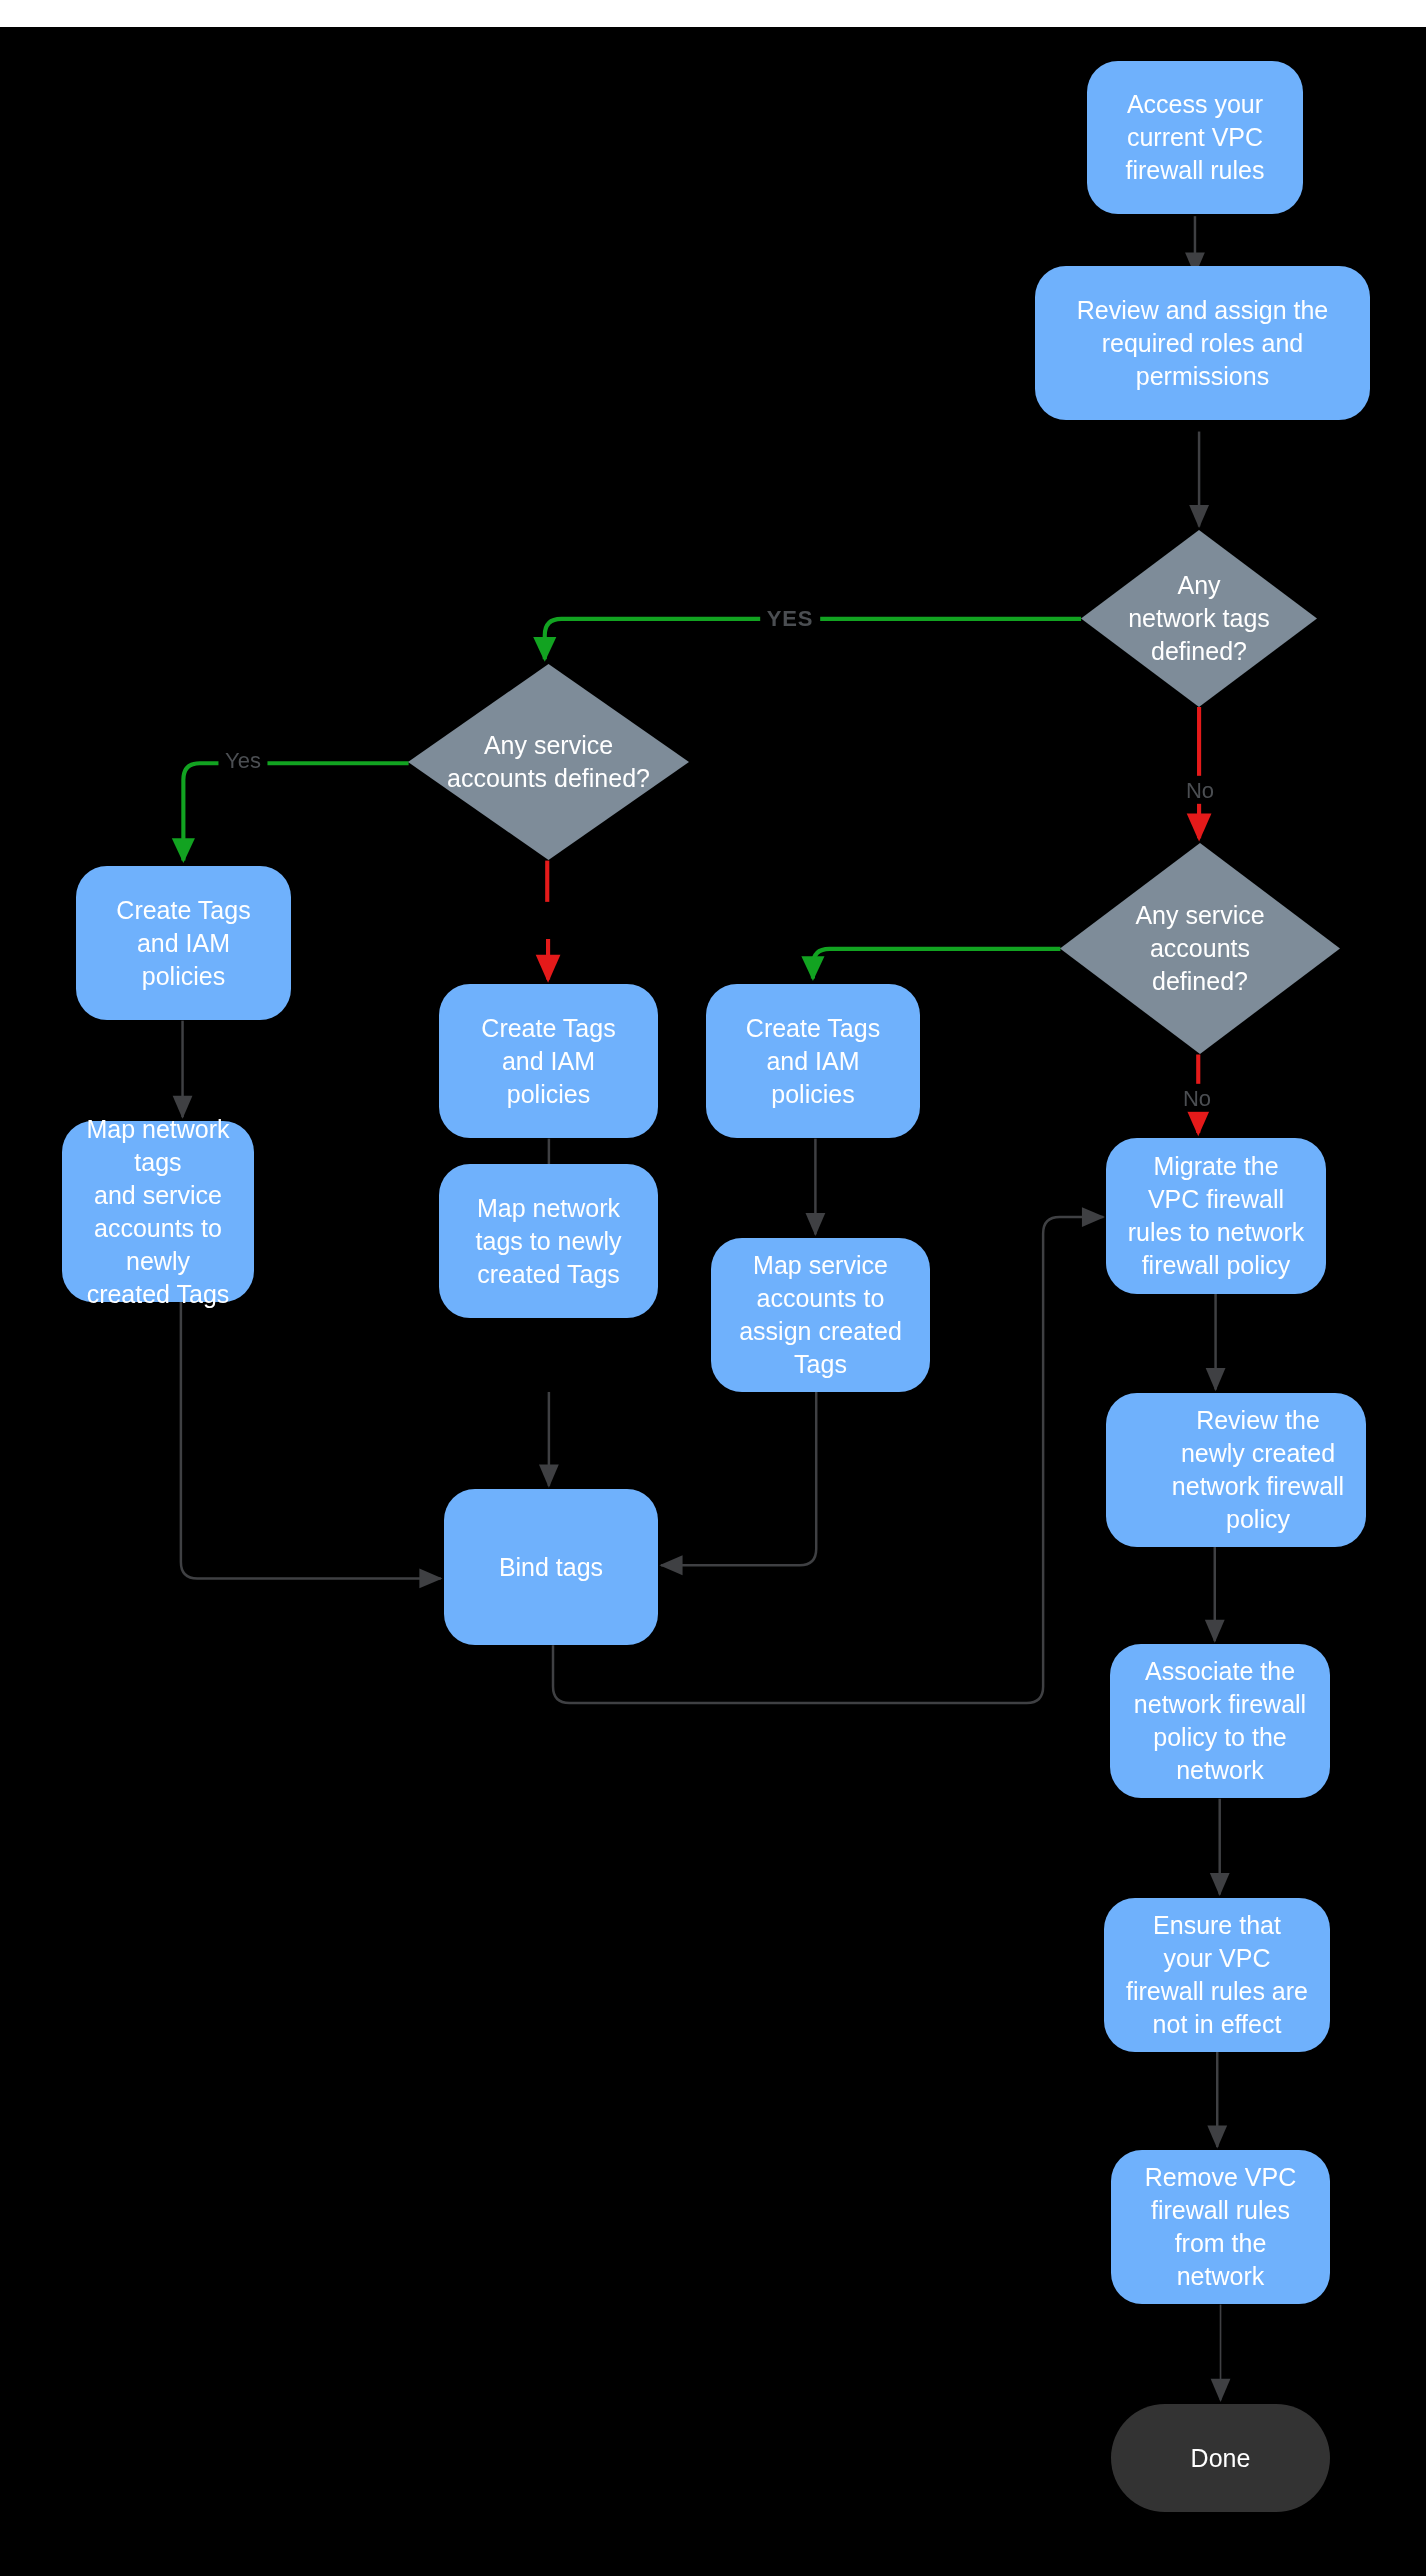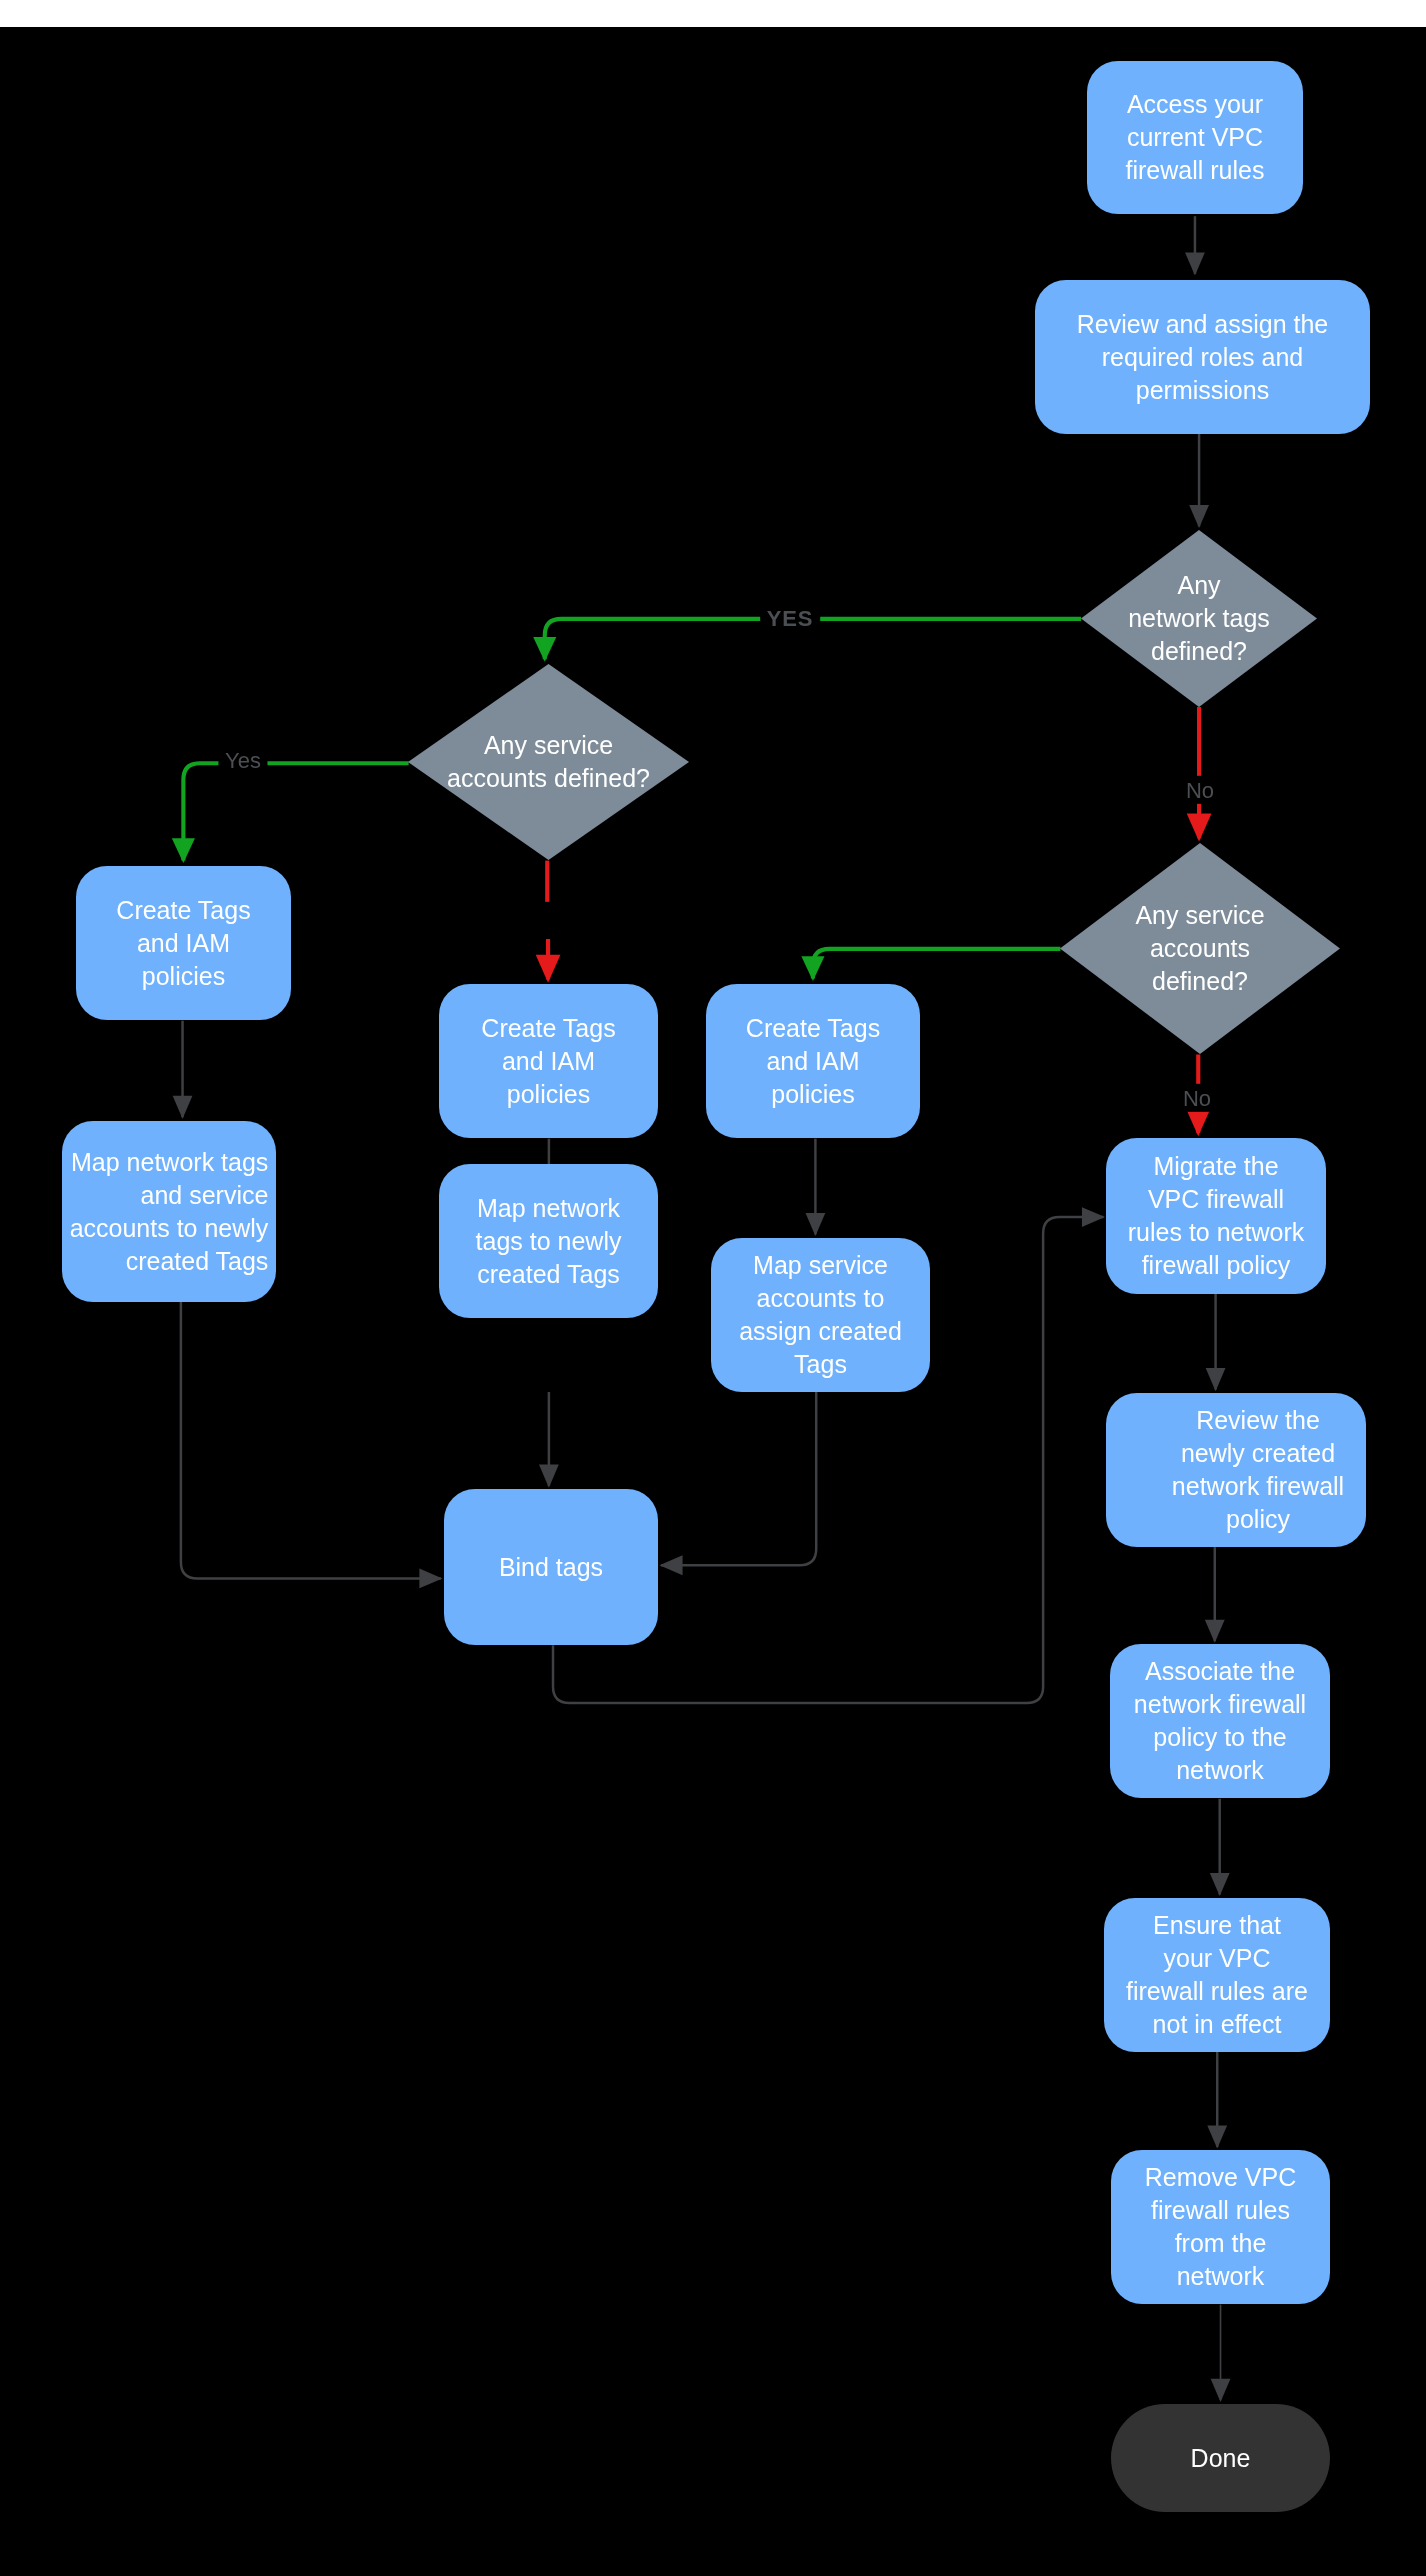"Review and assign the" div.node { top: 280px -> 266px }
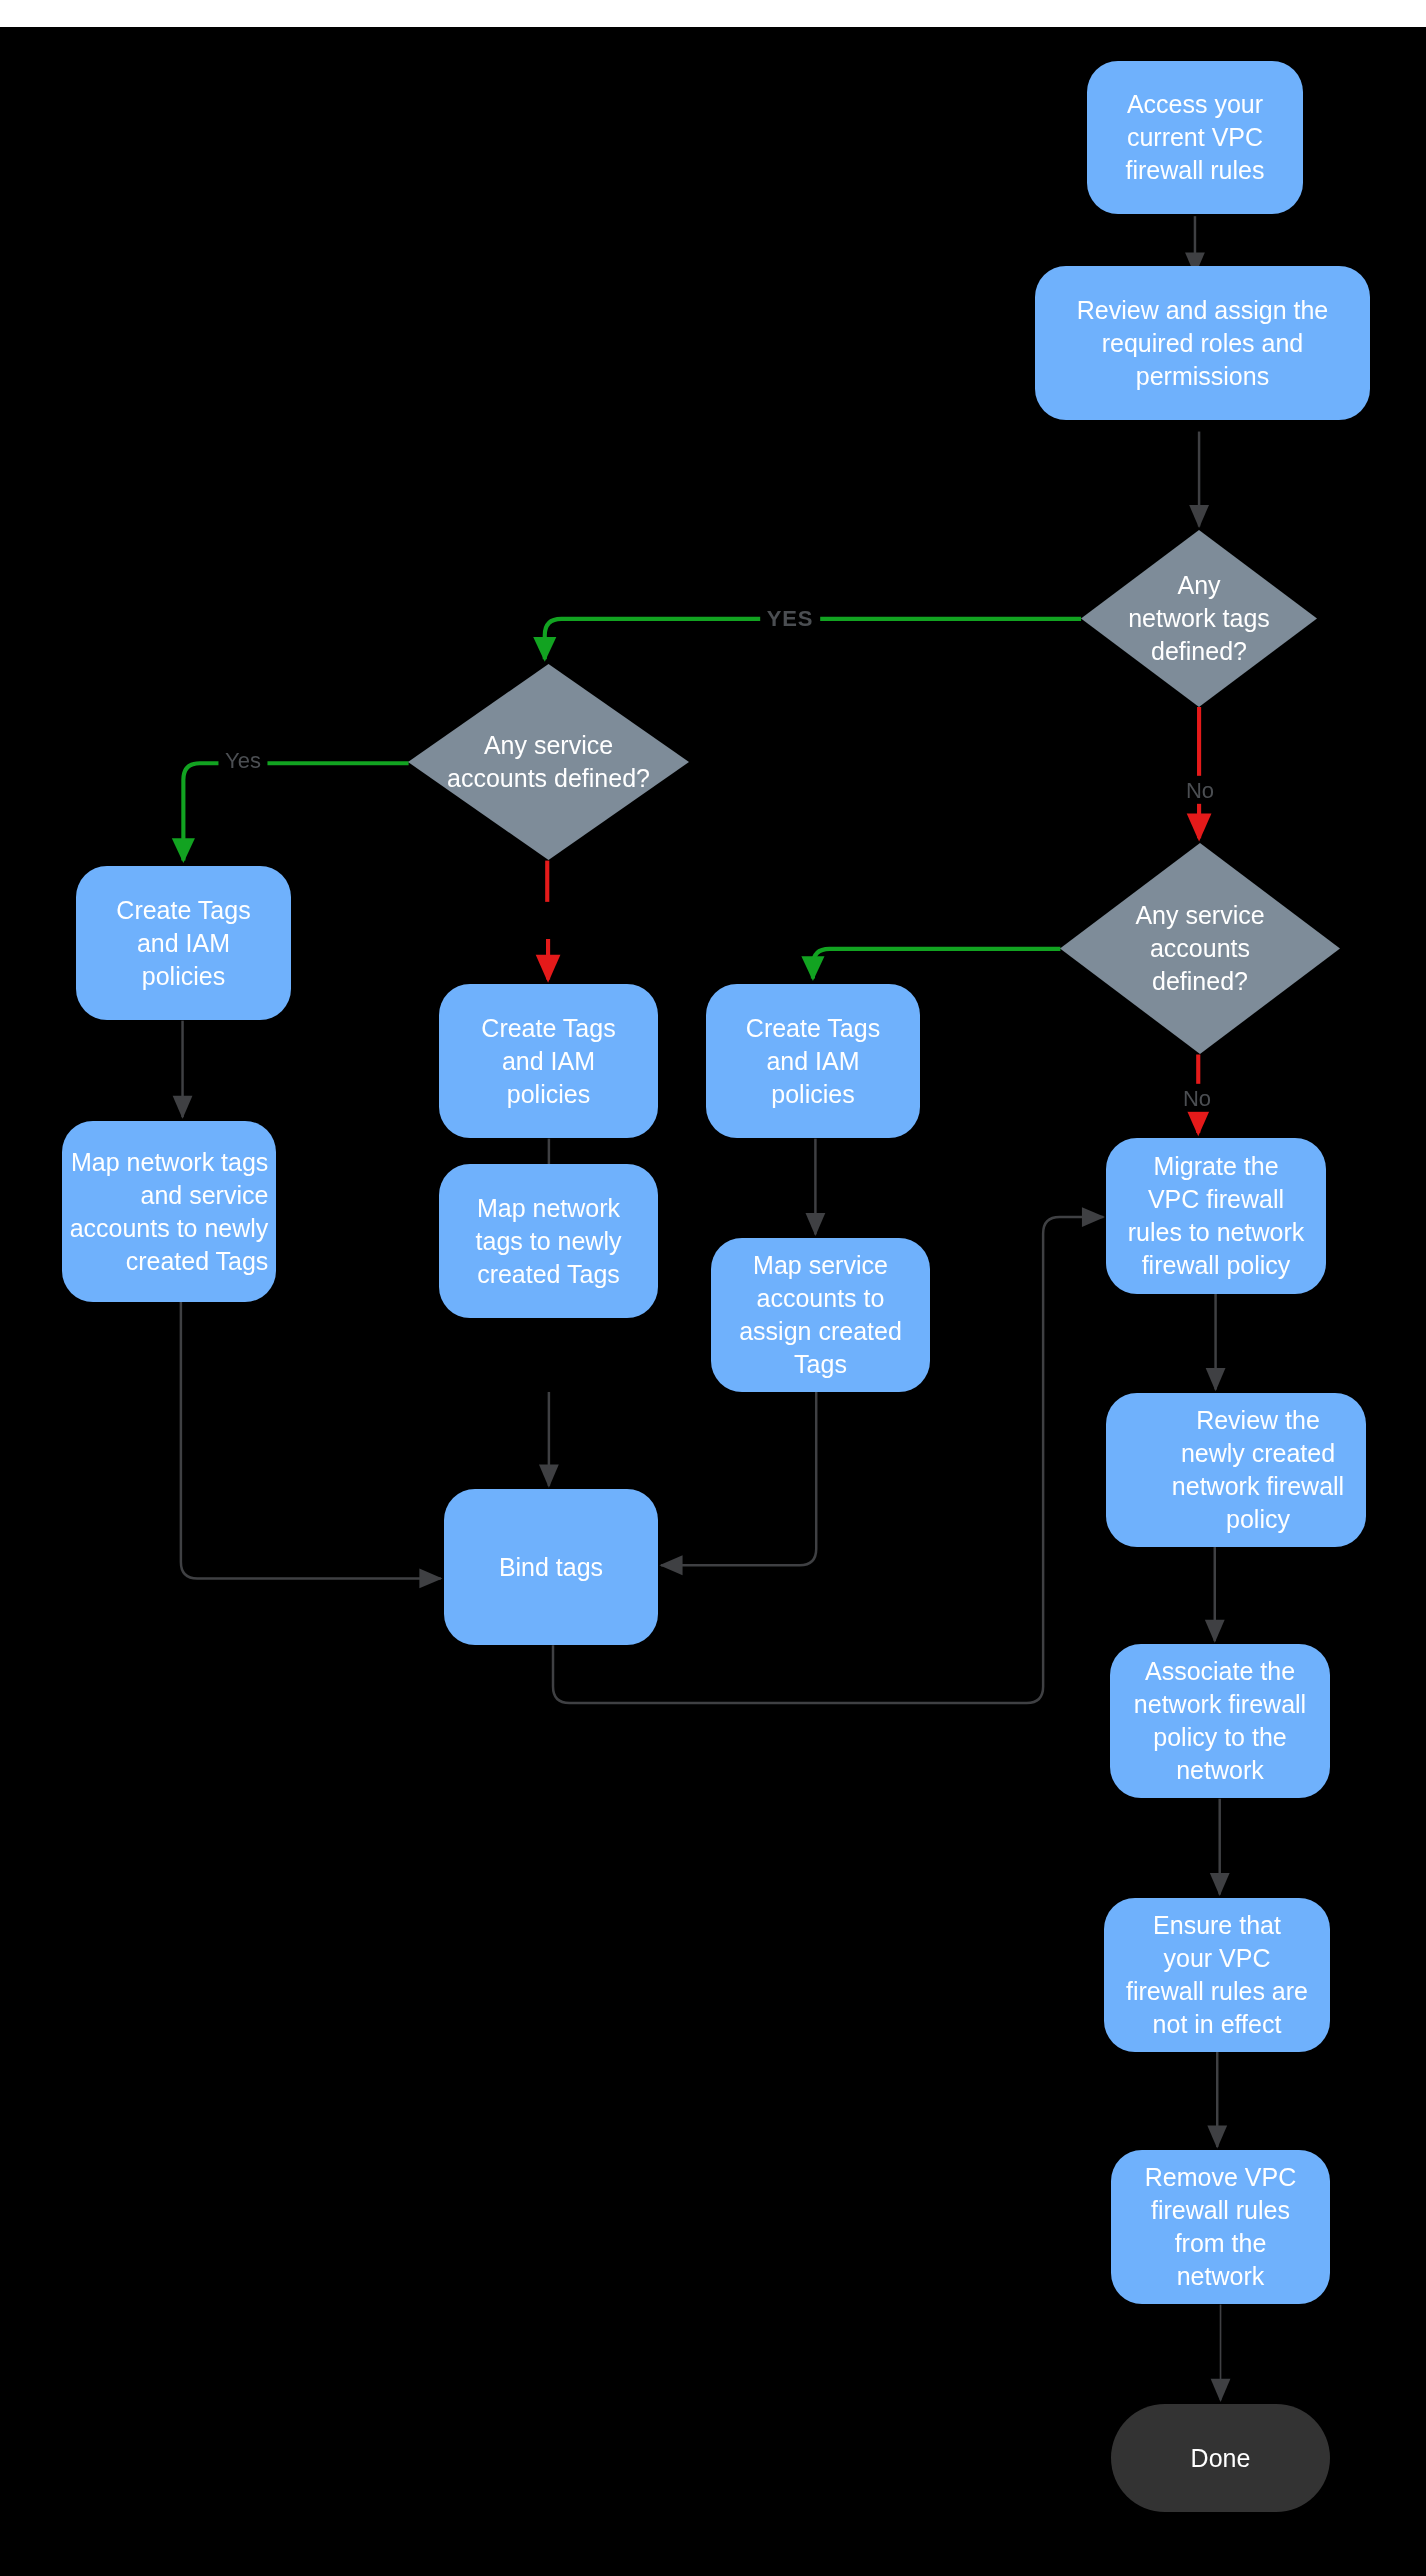"Map network tags" div.node { text-align: right -> none; width: 214px -> 192px }
